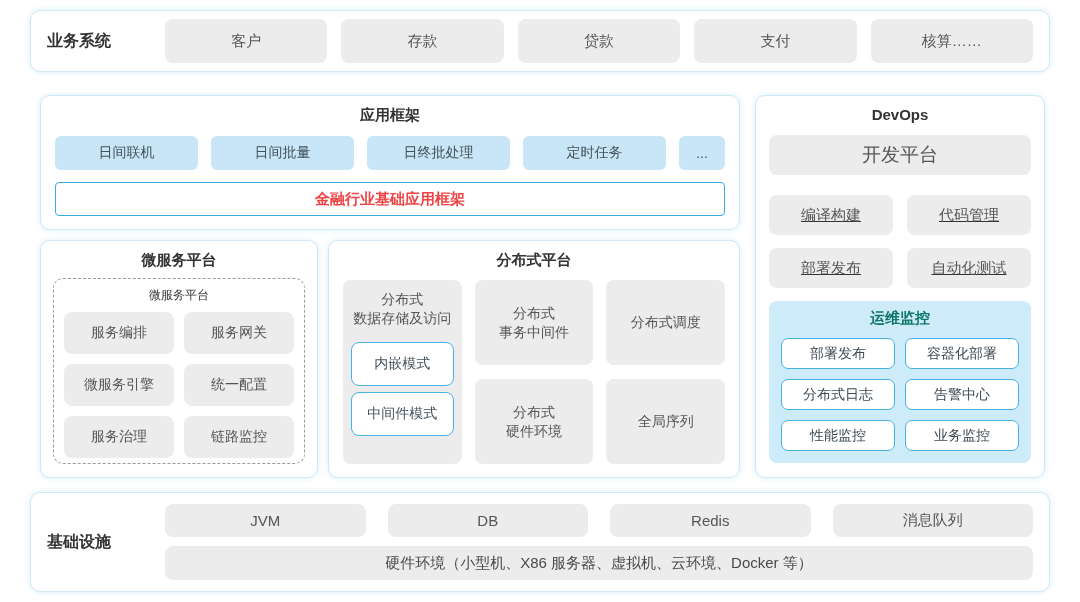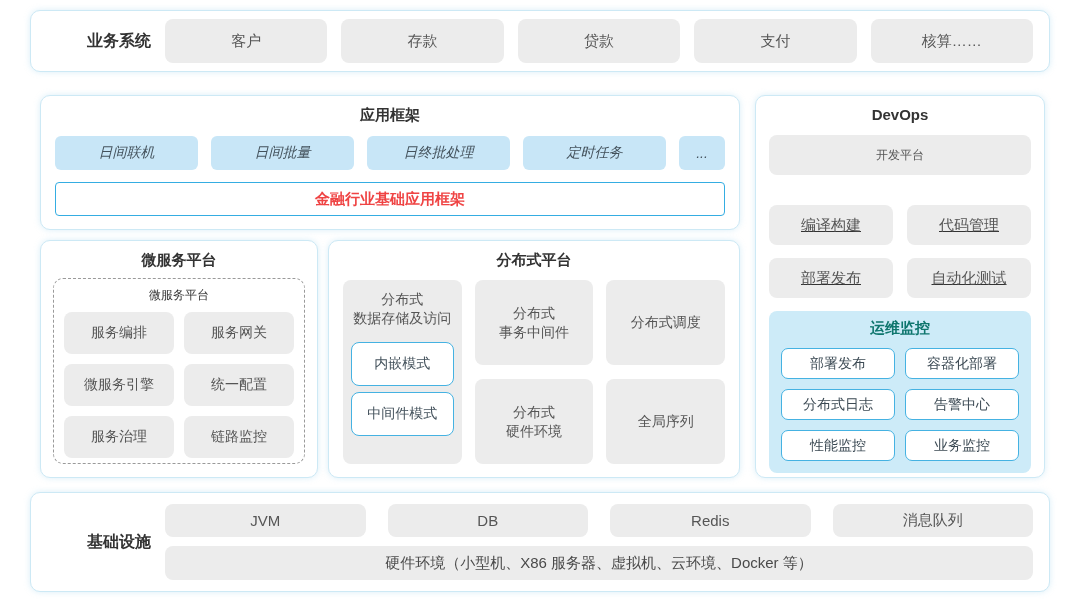"业务系统" .side-label { text-align: right -> left }
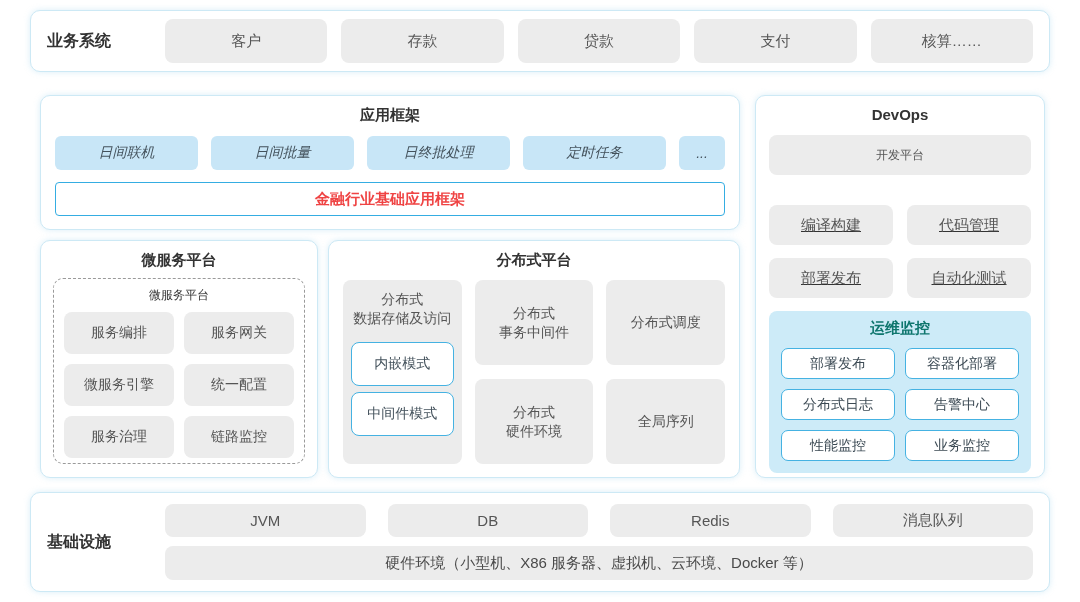"日间联机" .chip-row { font-style: italic -> none }
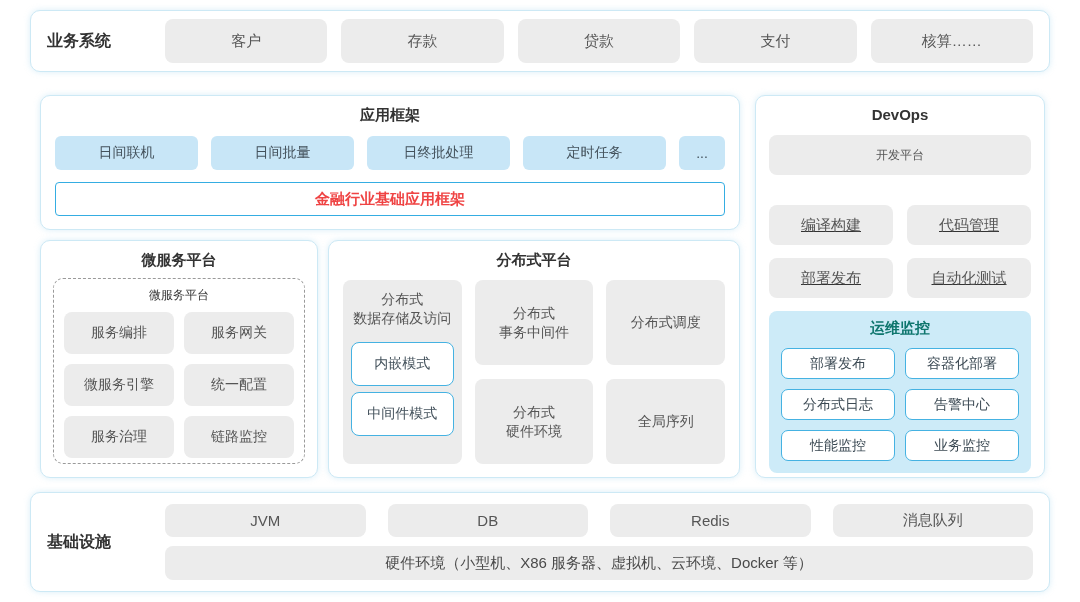"开发平台" .devops-full { font-size: 12px -> 19px; margin-bottom: 30px -> 20px }
